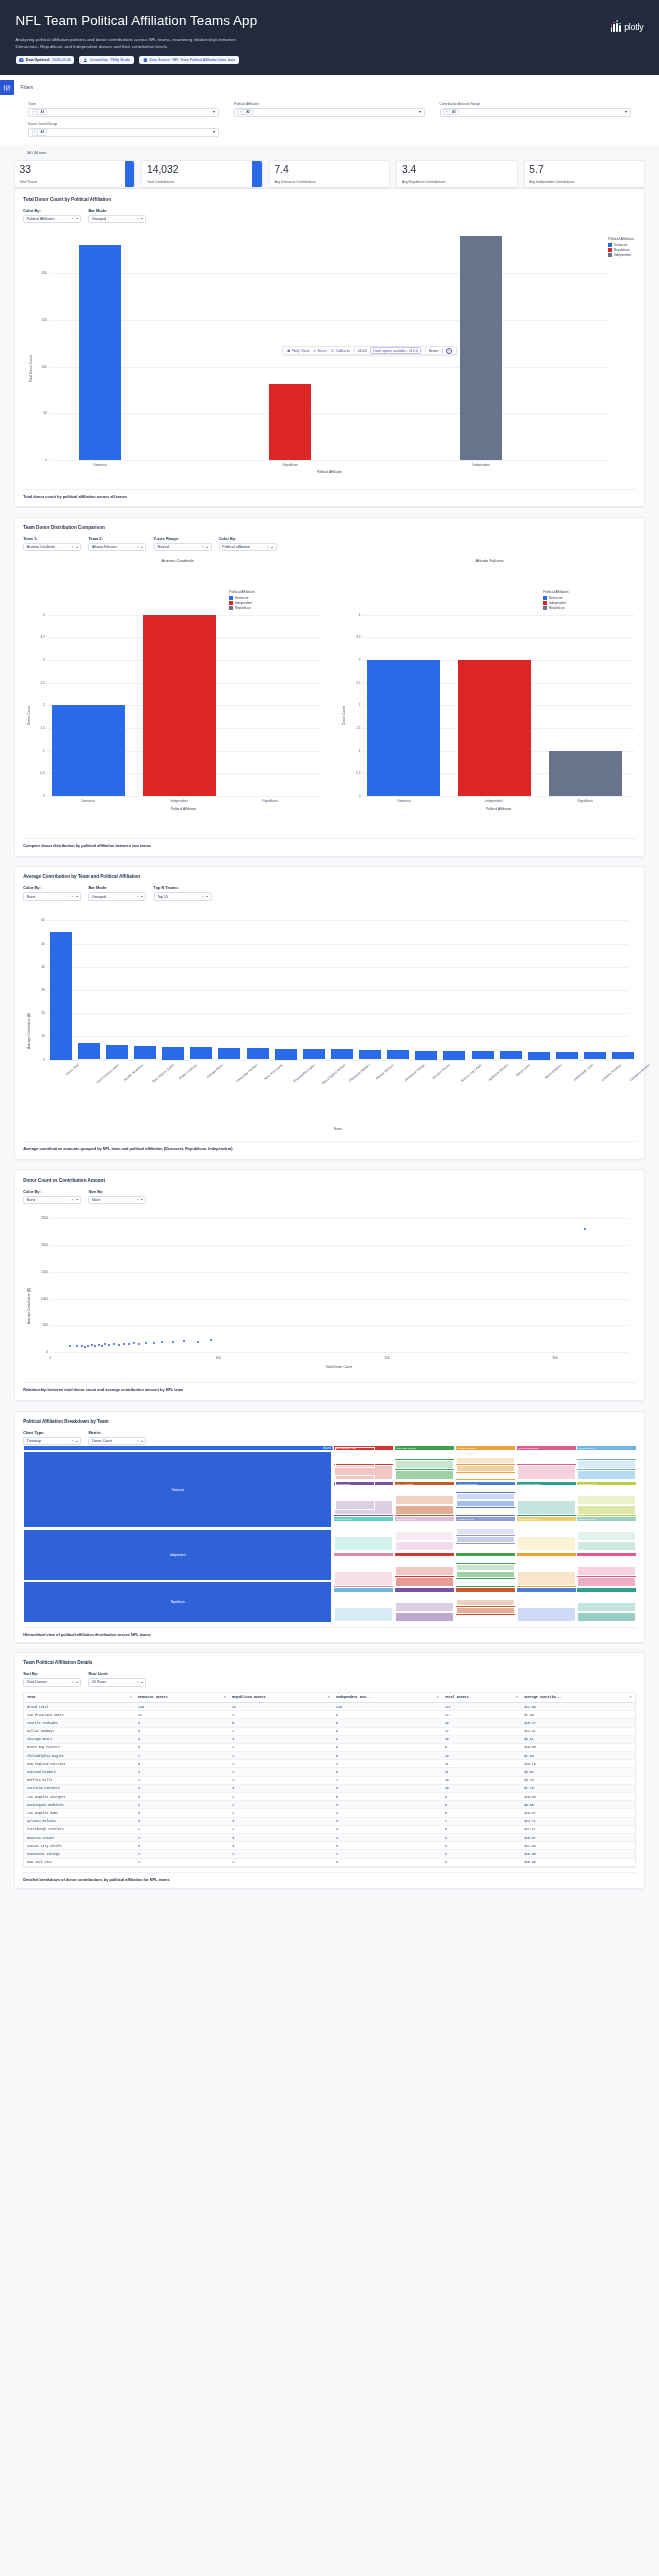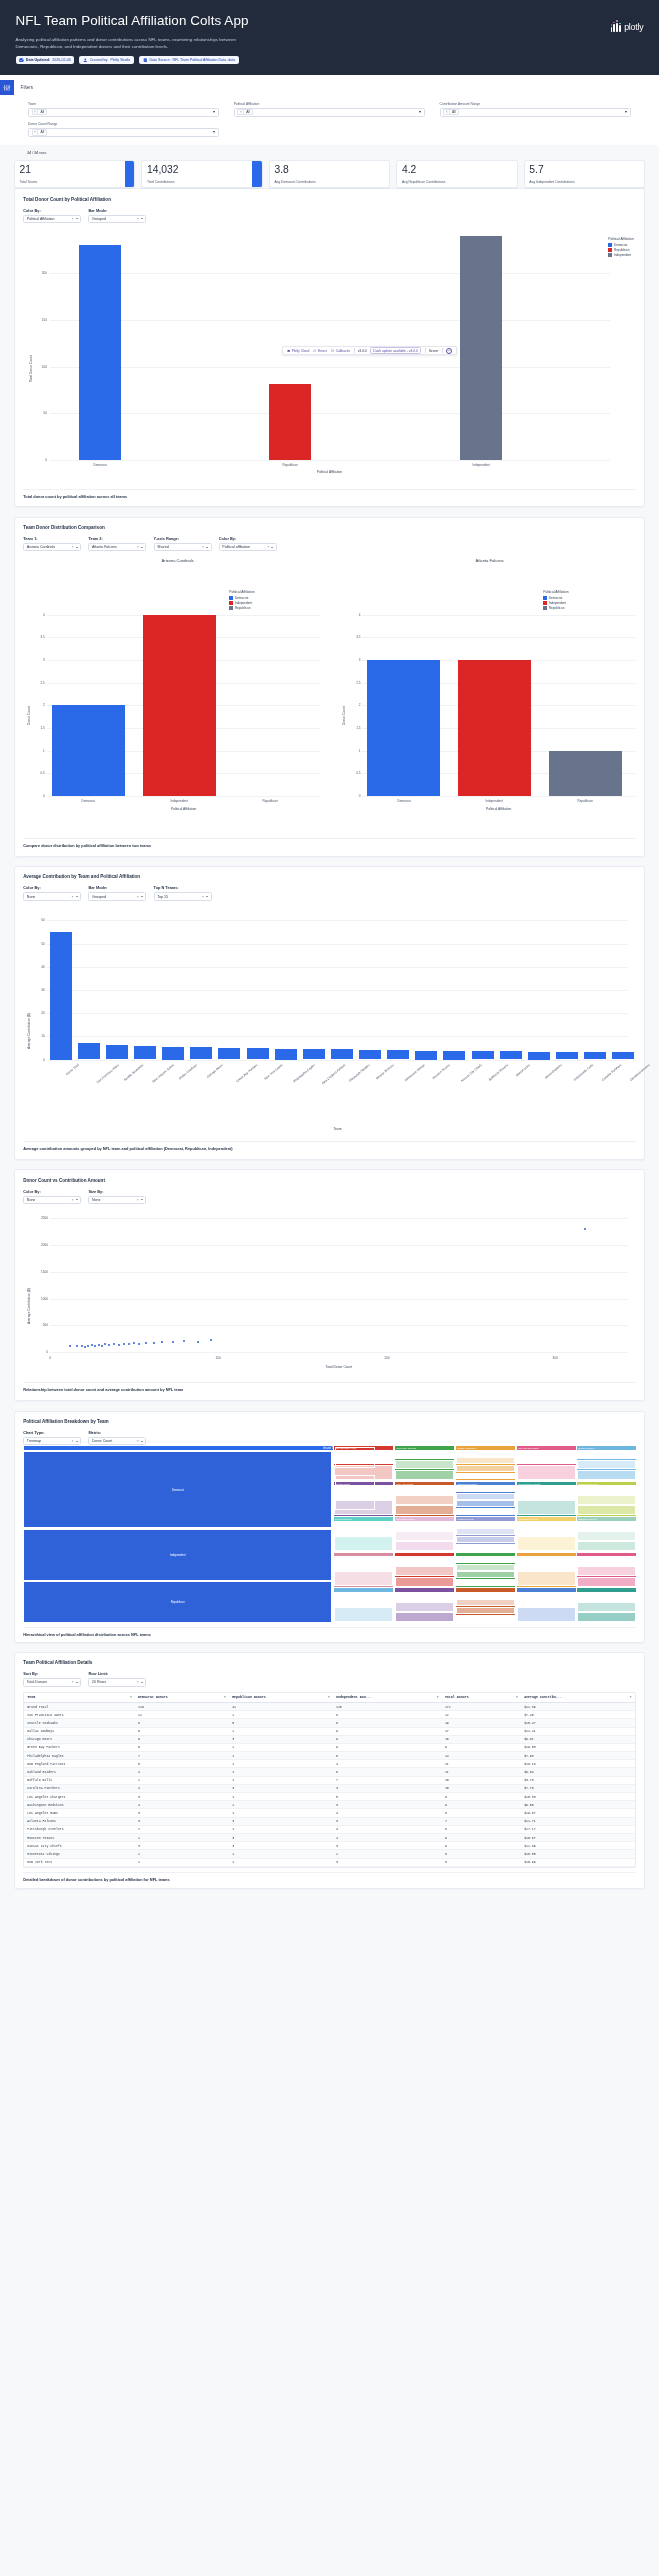"NFL Team Political Affiliation Colts" h1 { text: Colts -> Teams }
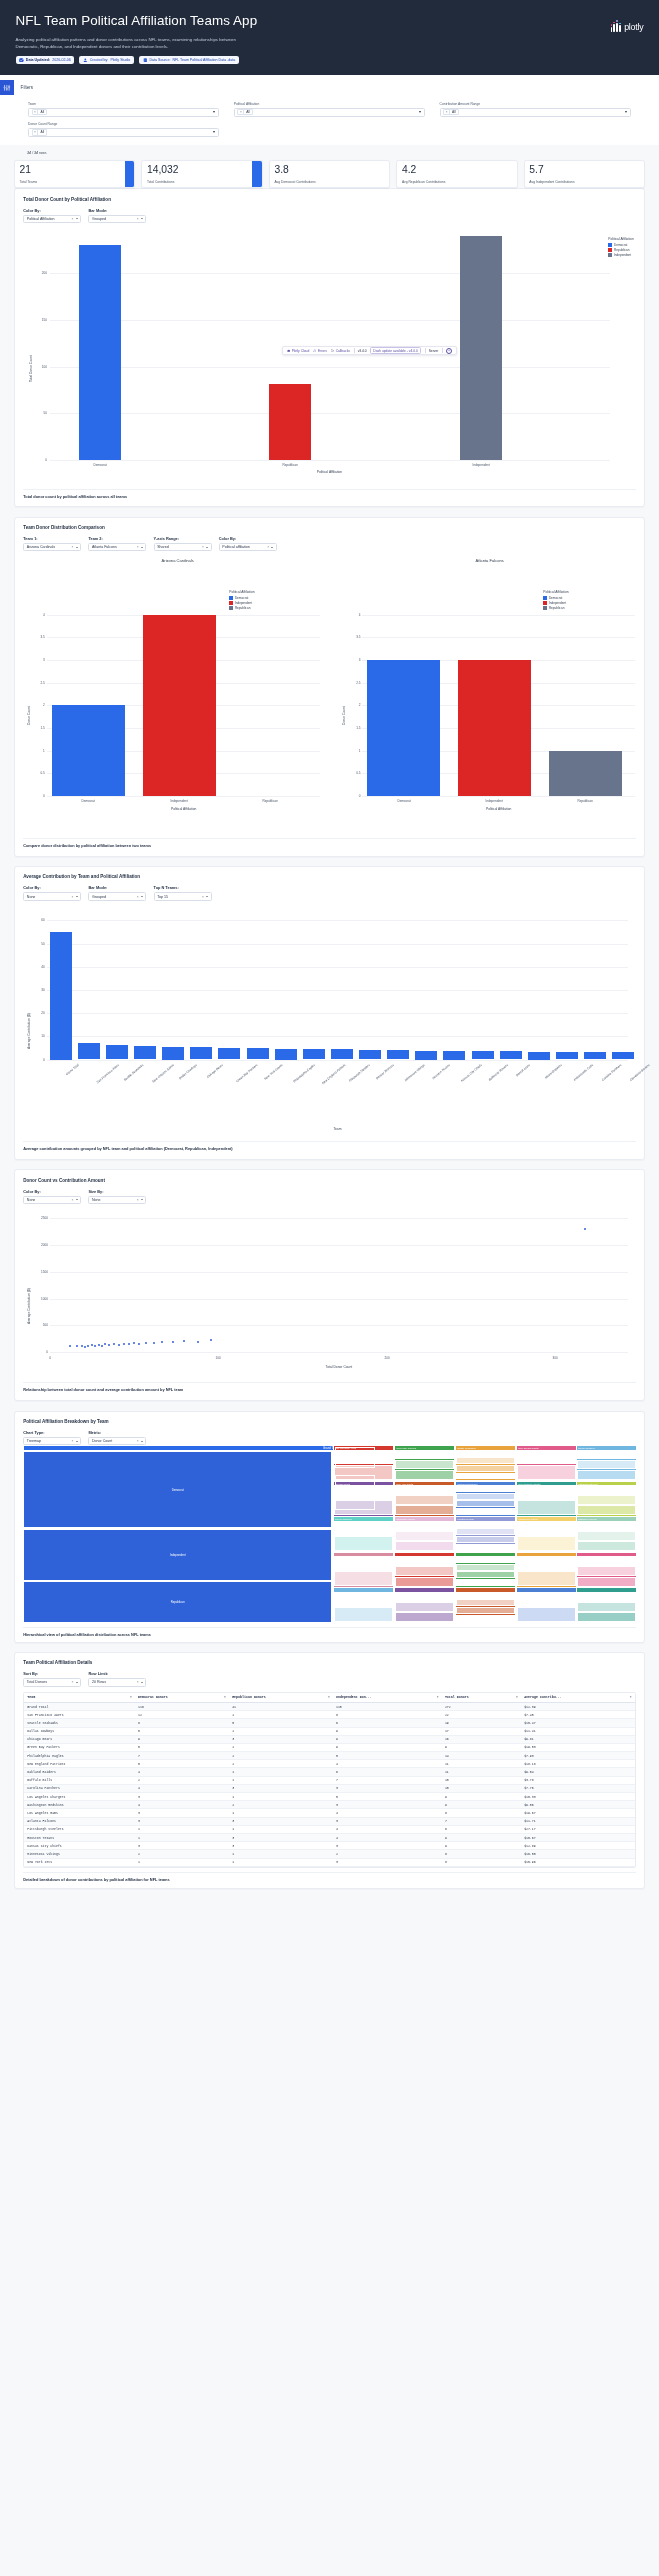"21" div.val { text: 21 -> 33 }
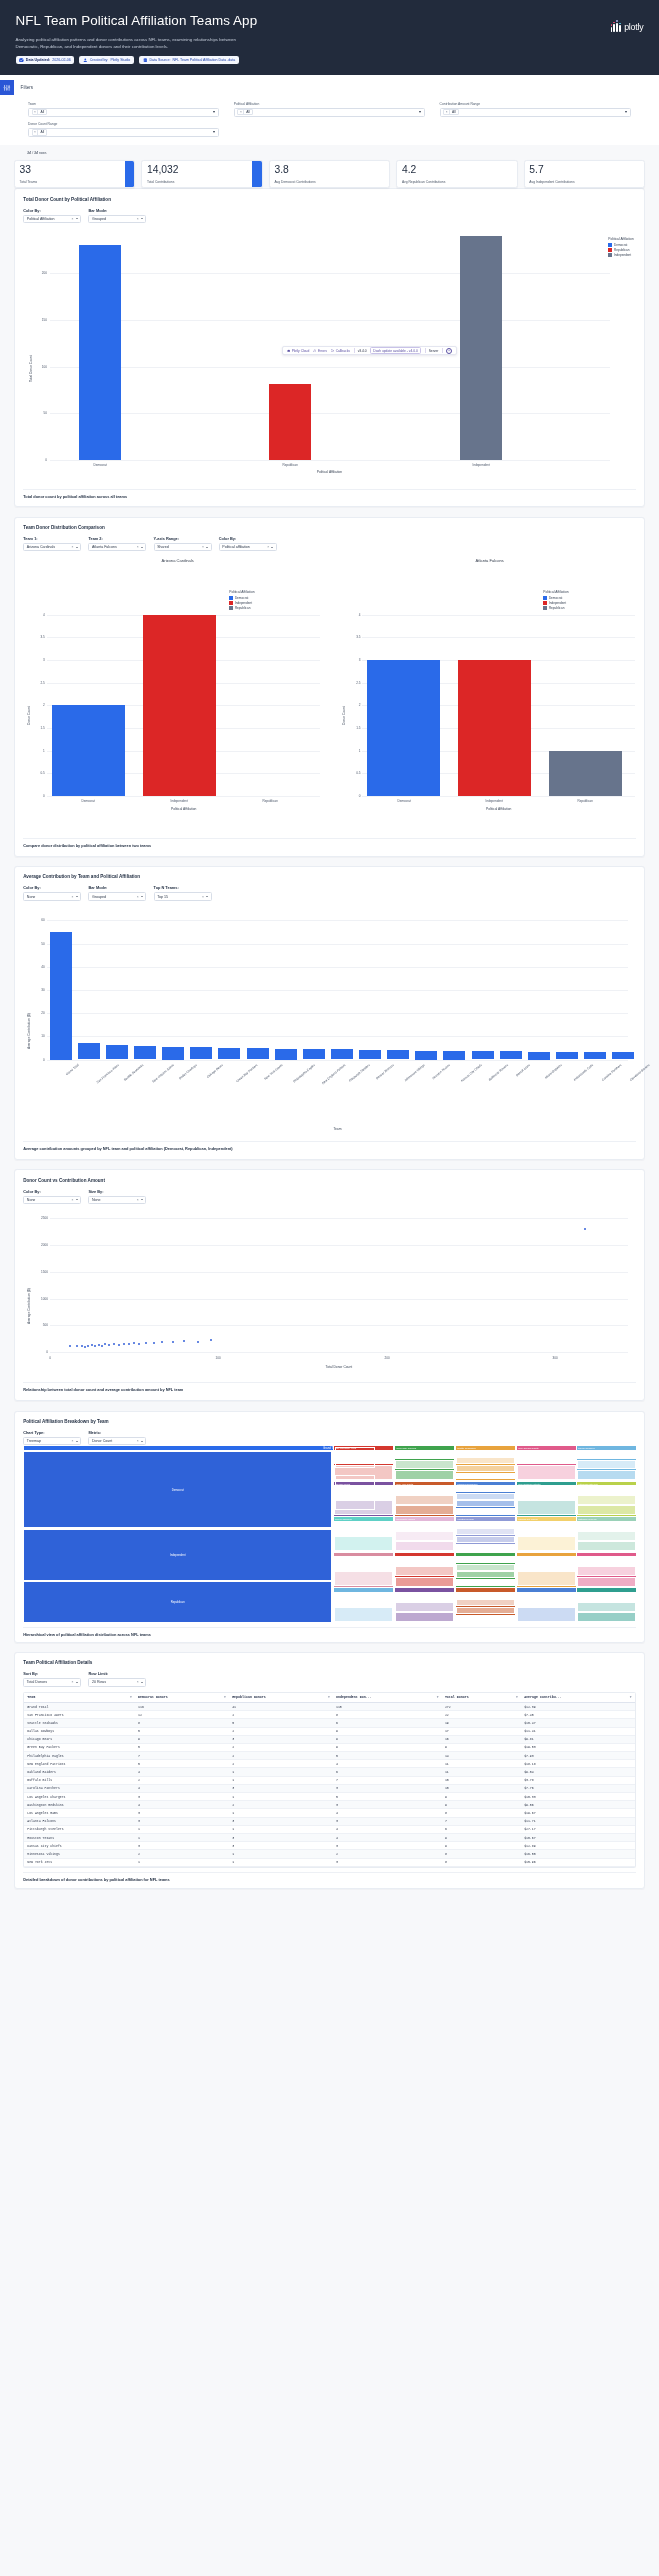"3.8" div.val { text: 3.8 -> 7.4 }
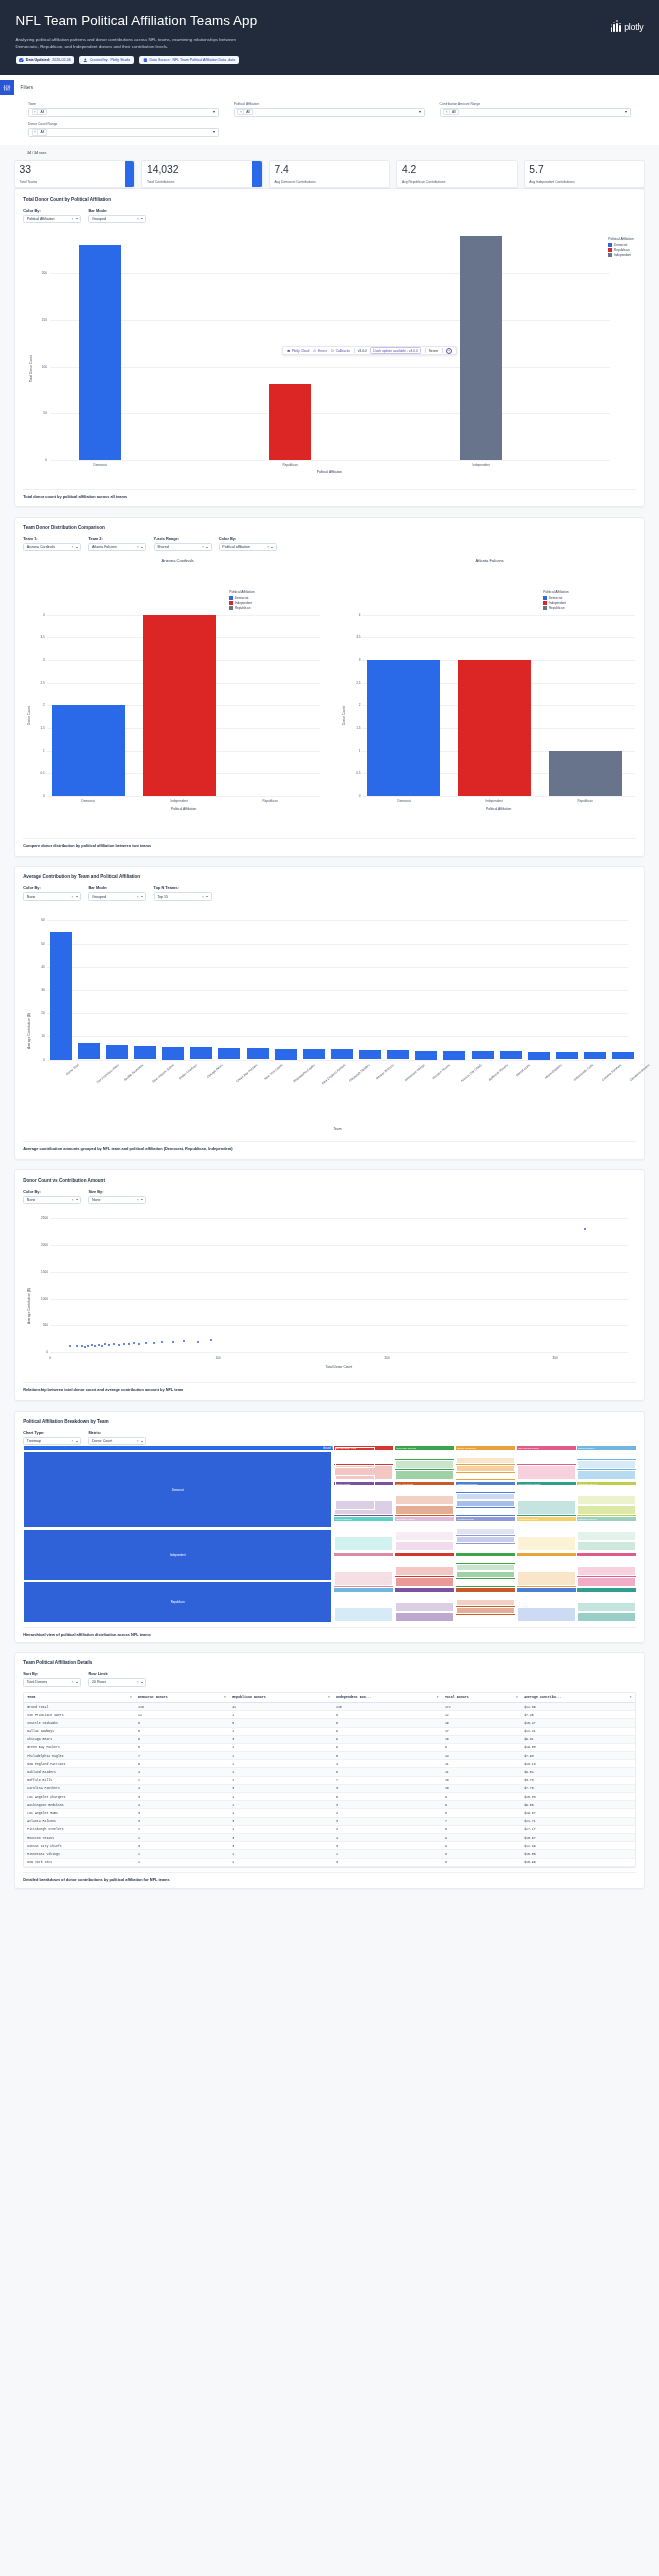"4.2" div.val { text: 4.2 -> 3.4 }
